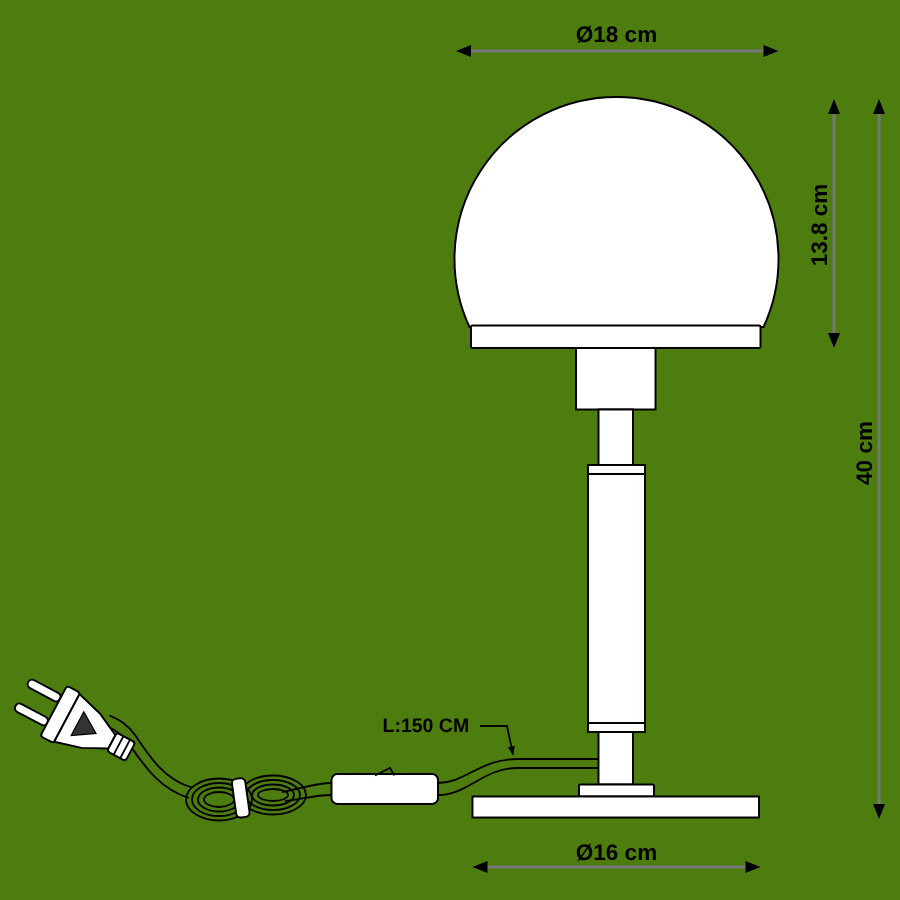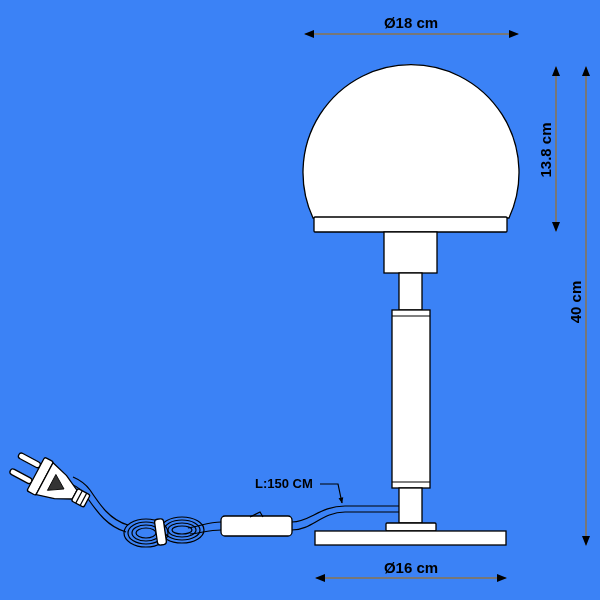"Ø18 cm" #canvas { background: #3b82f6 -> #4d7c0f }
